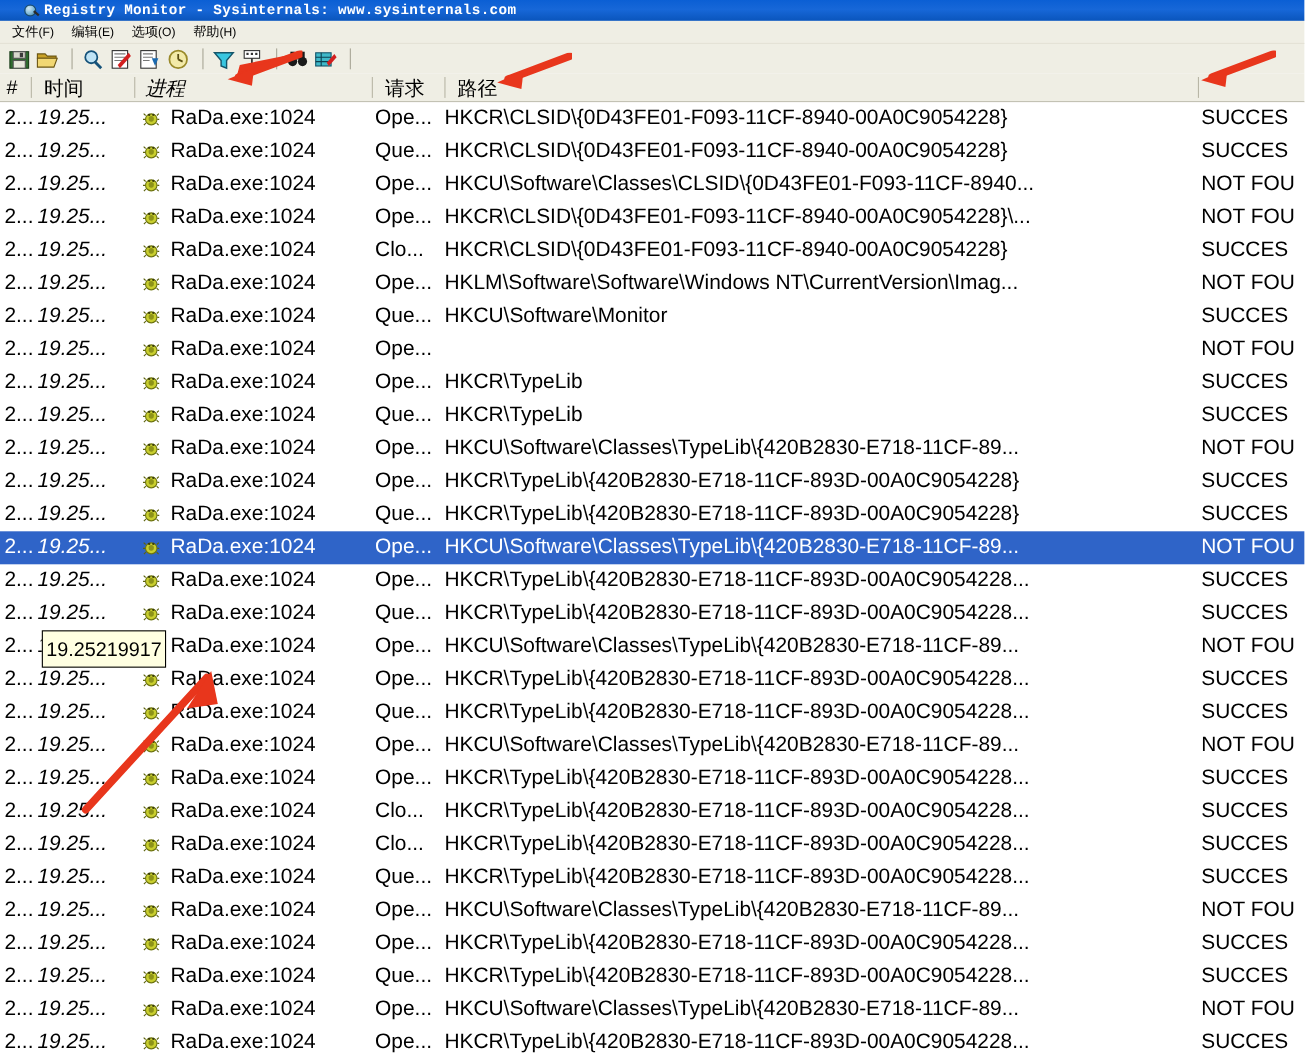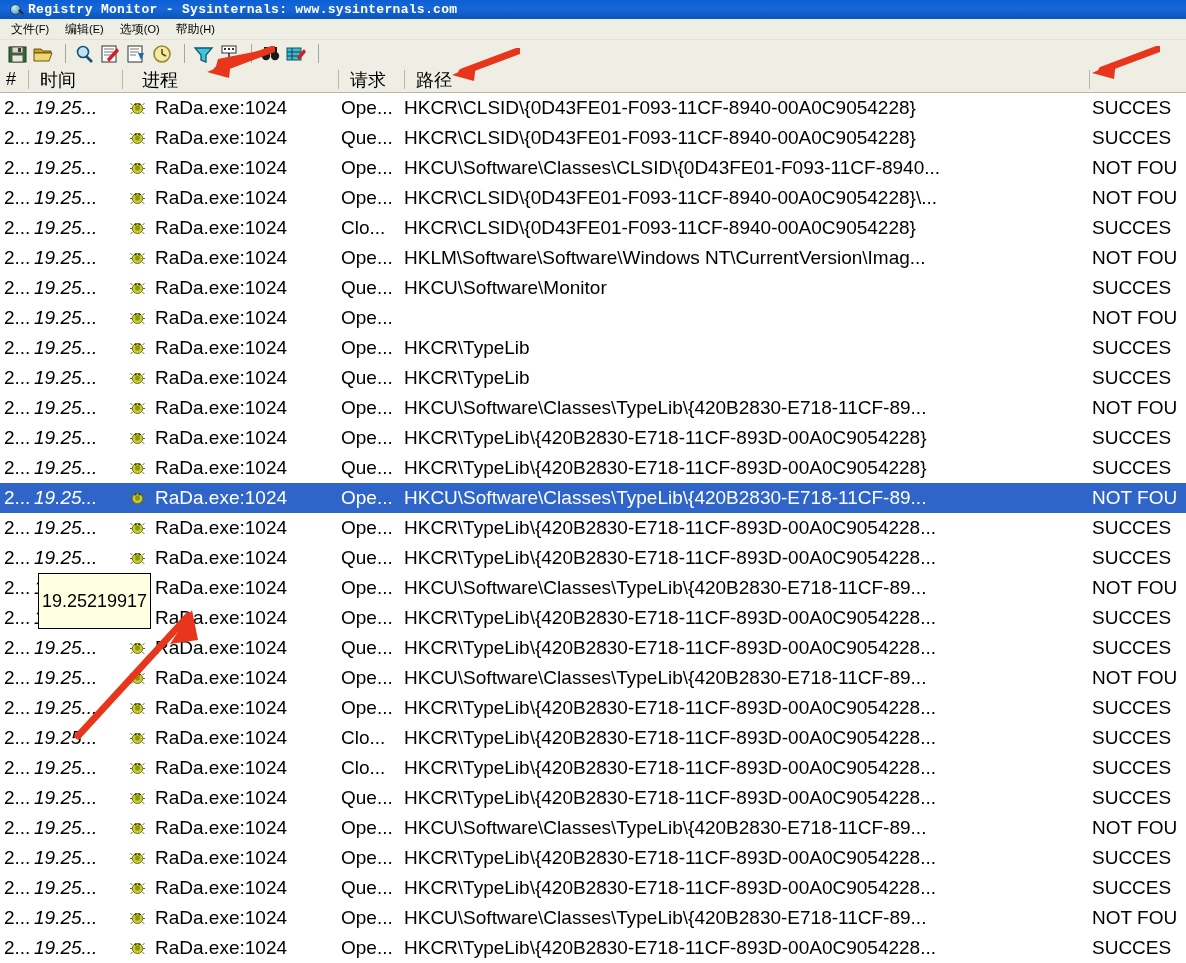"Registry Monitor - Sysinternals:" #titlebar { padding: 0 8px -> 0 20px }
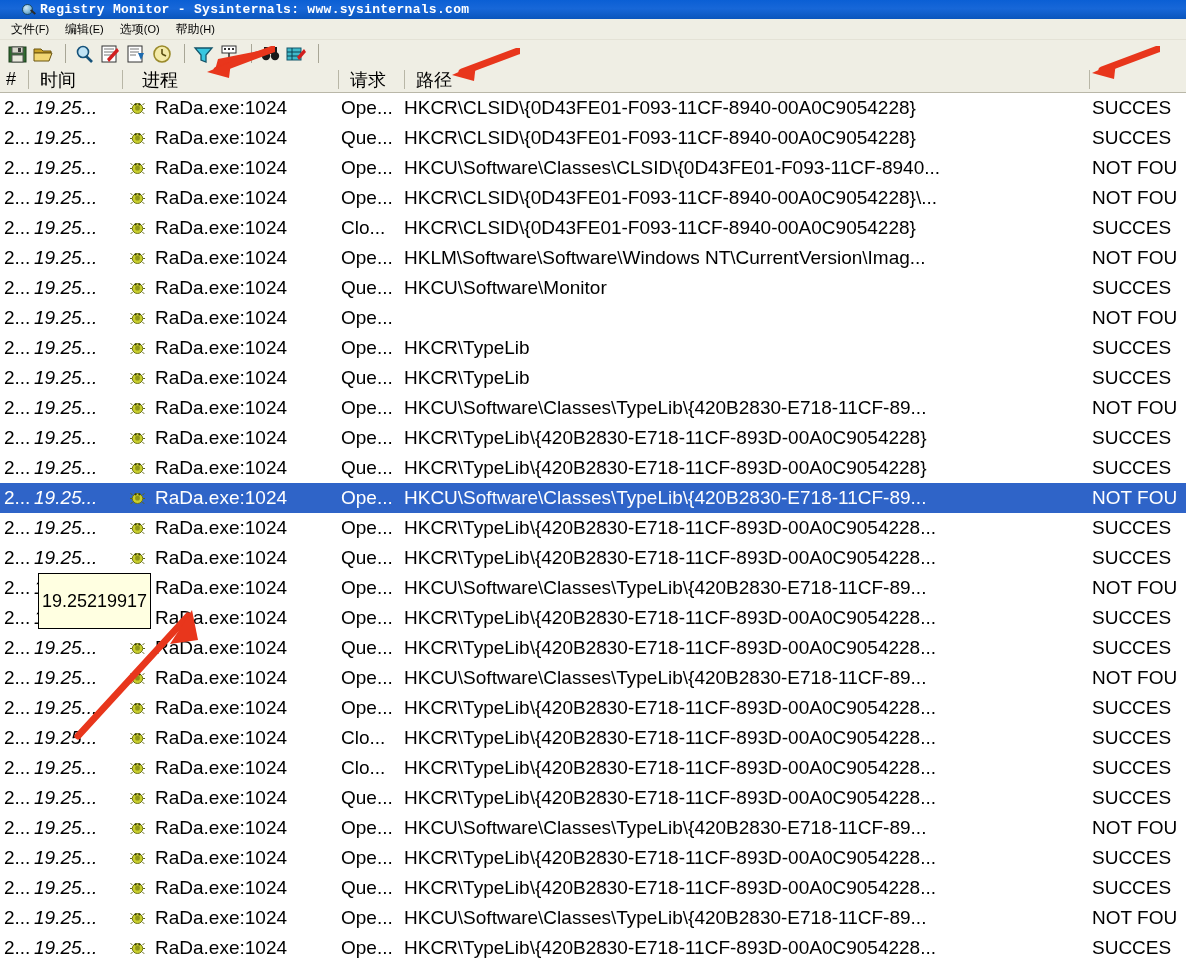"进程" div.col-cell { font-style: none -> italic; left: 142px -> 132px }
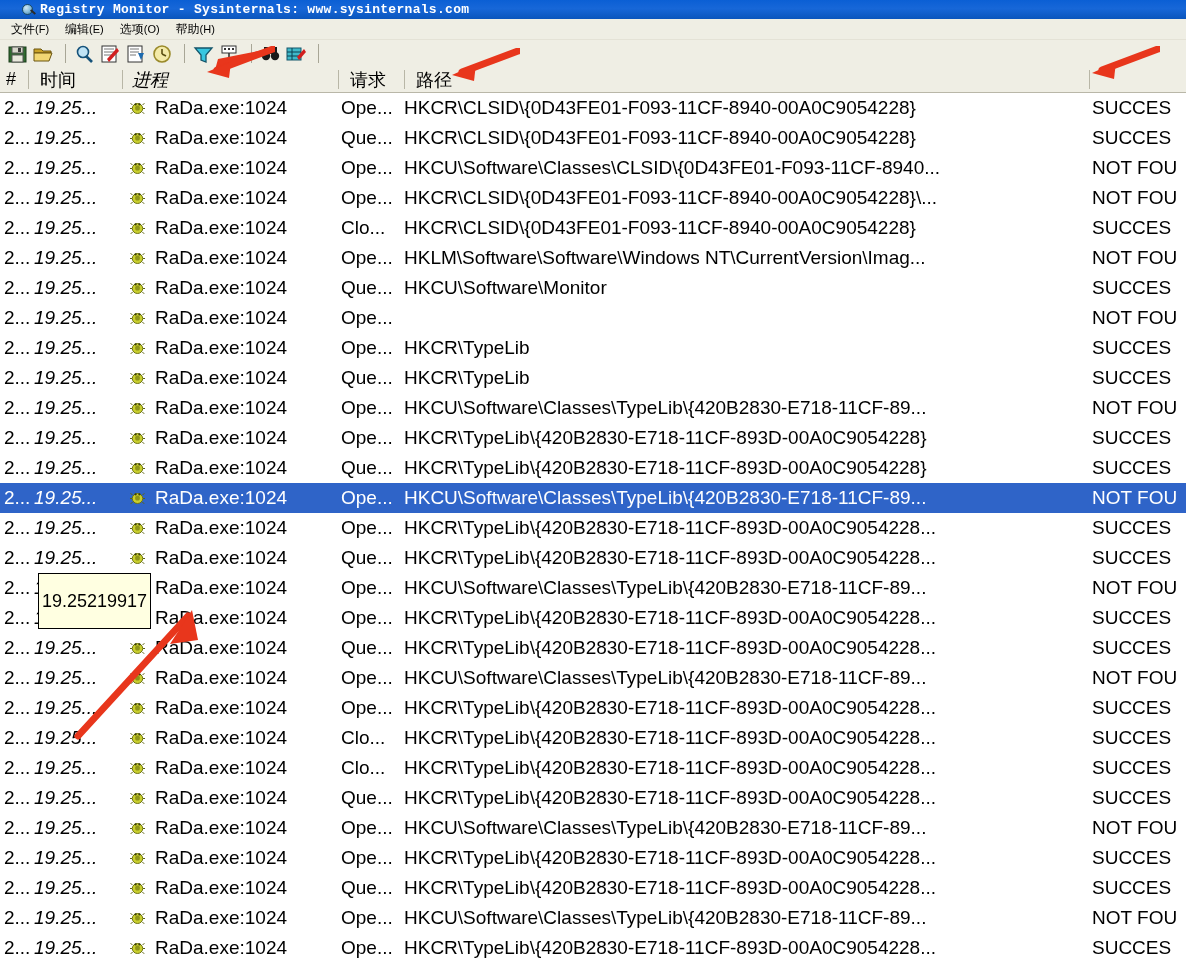"19.25219917" #tooltip { padding: 15px 3px -> 4px 3px }
